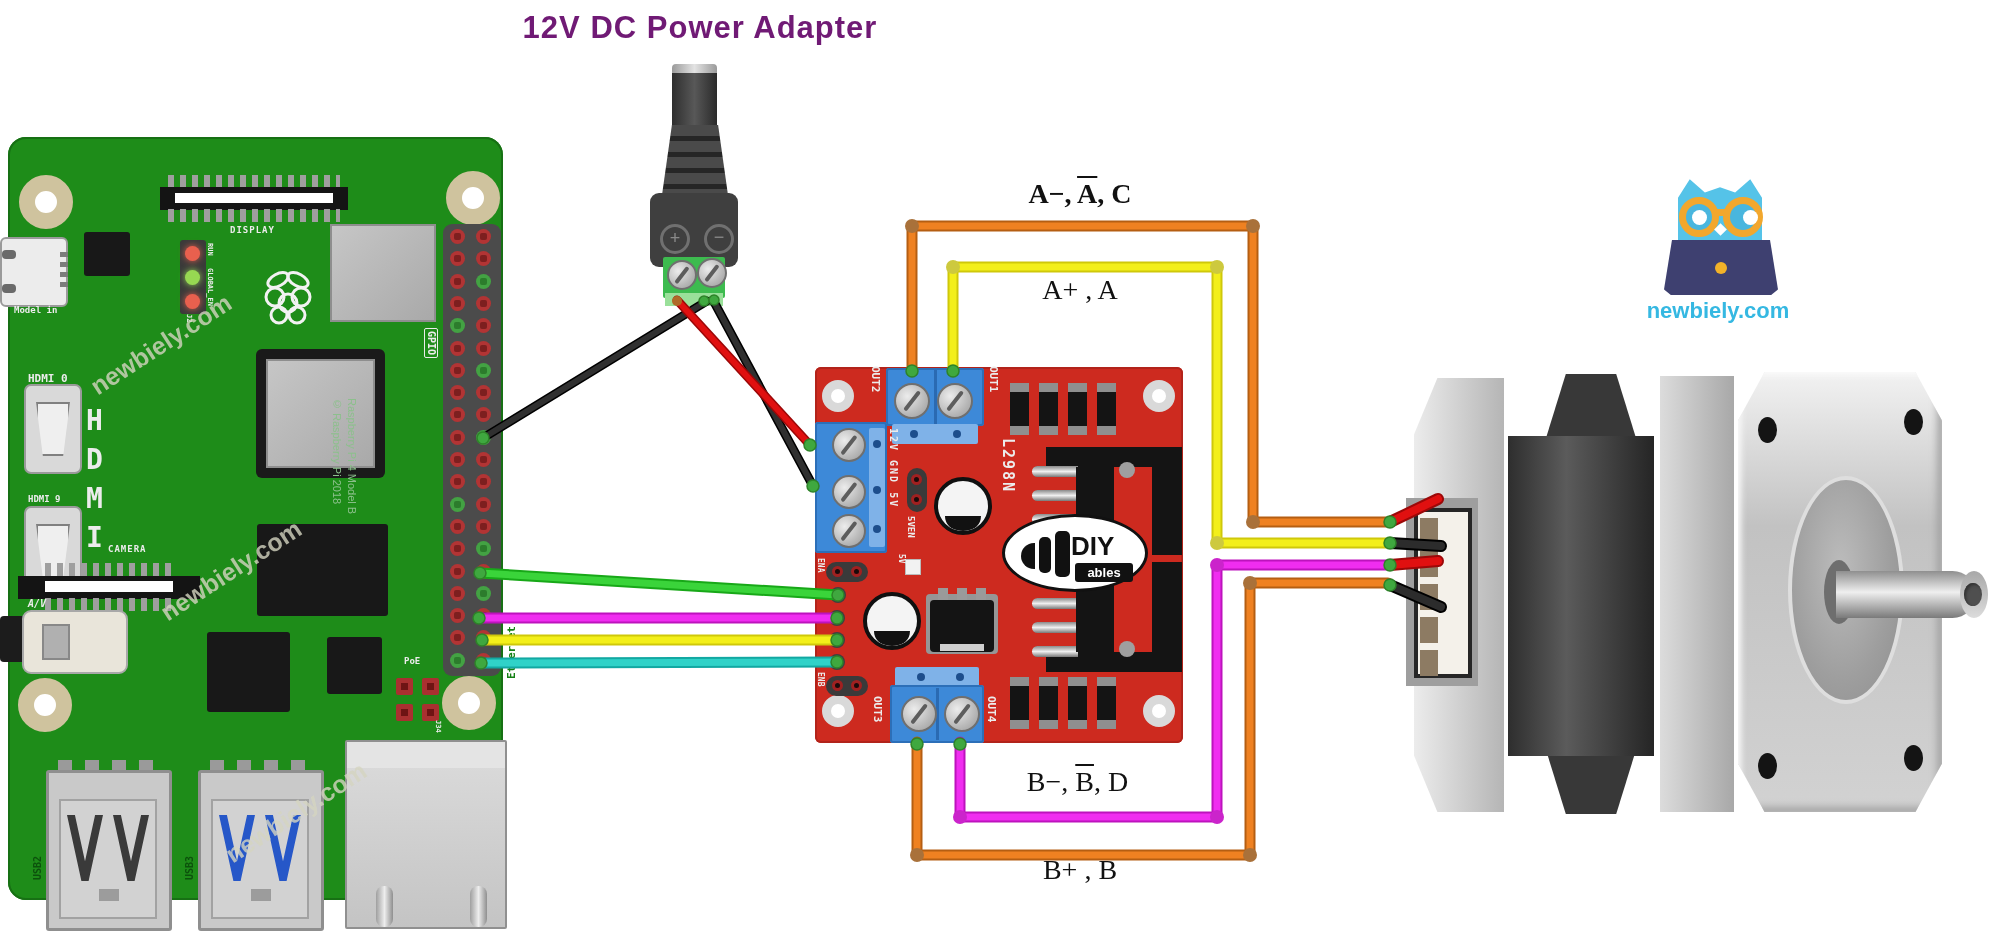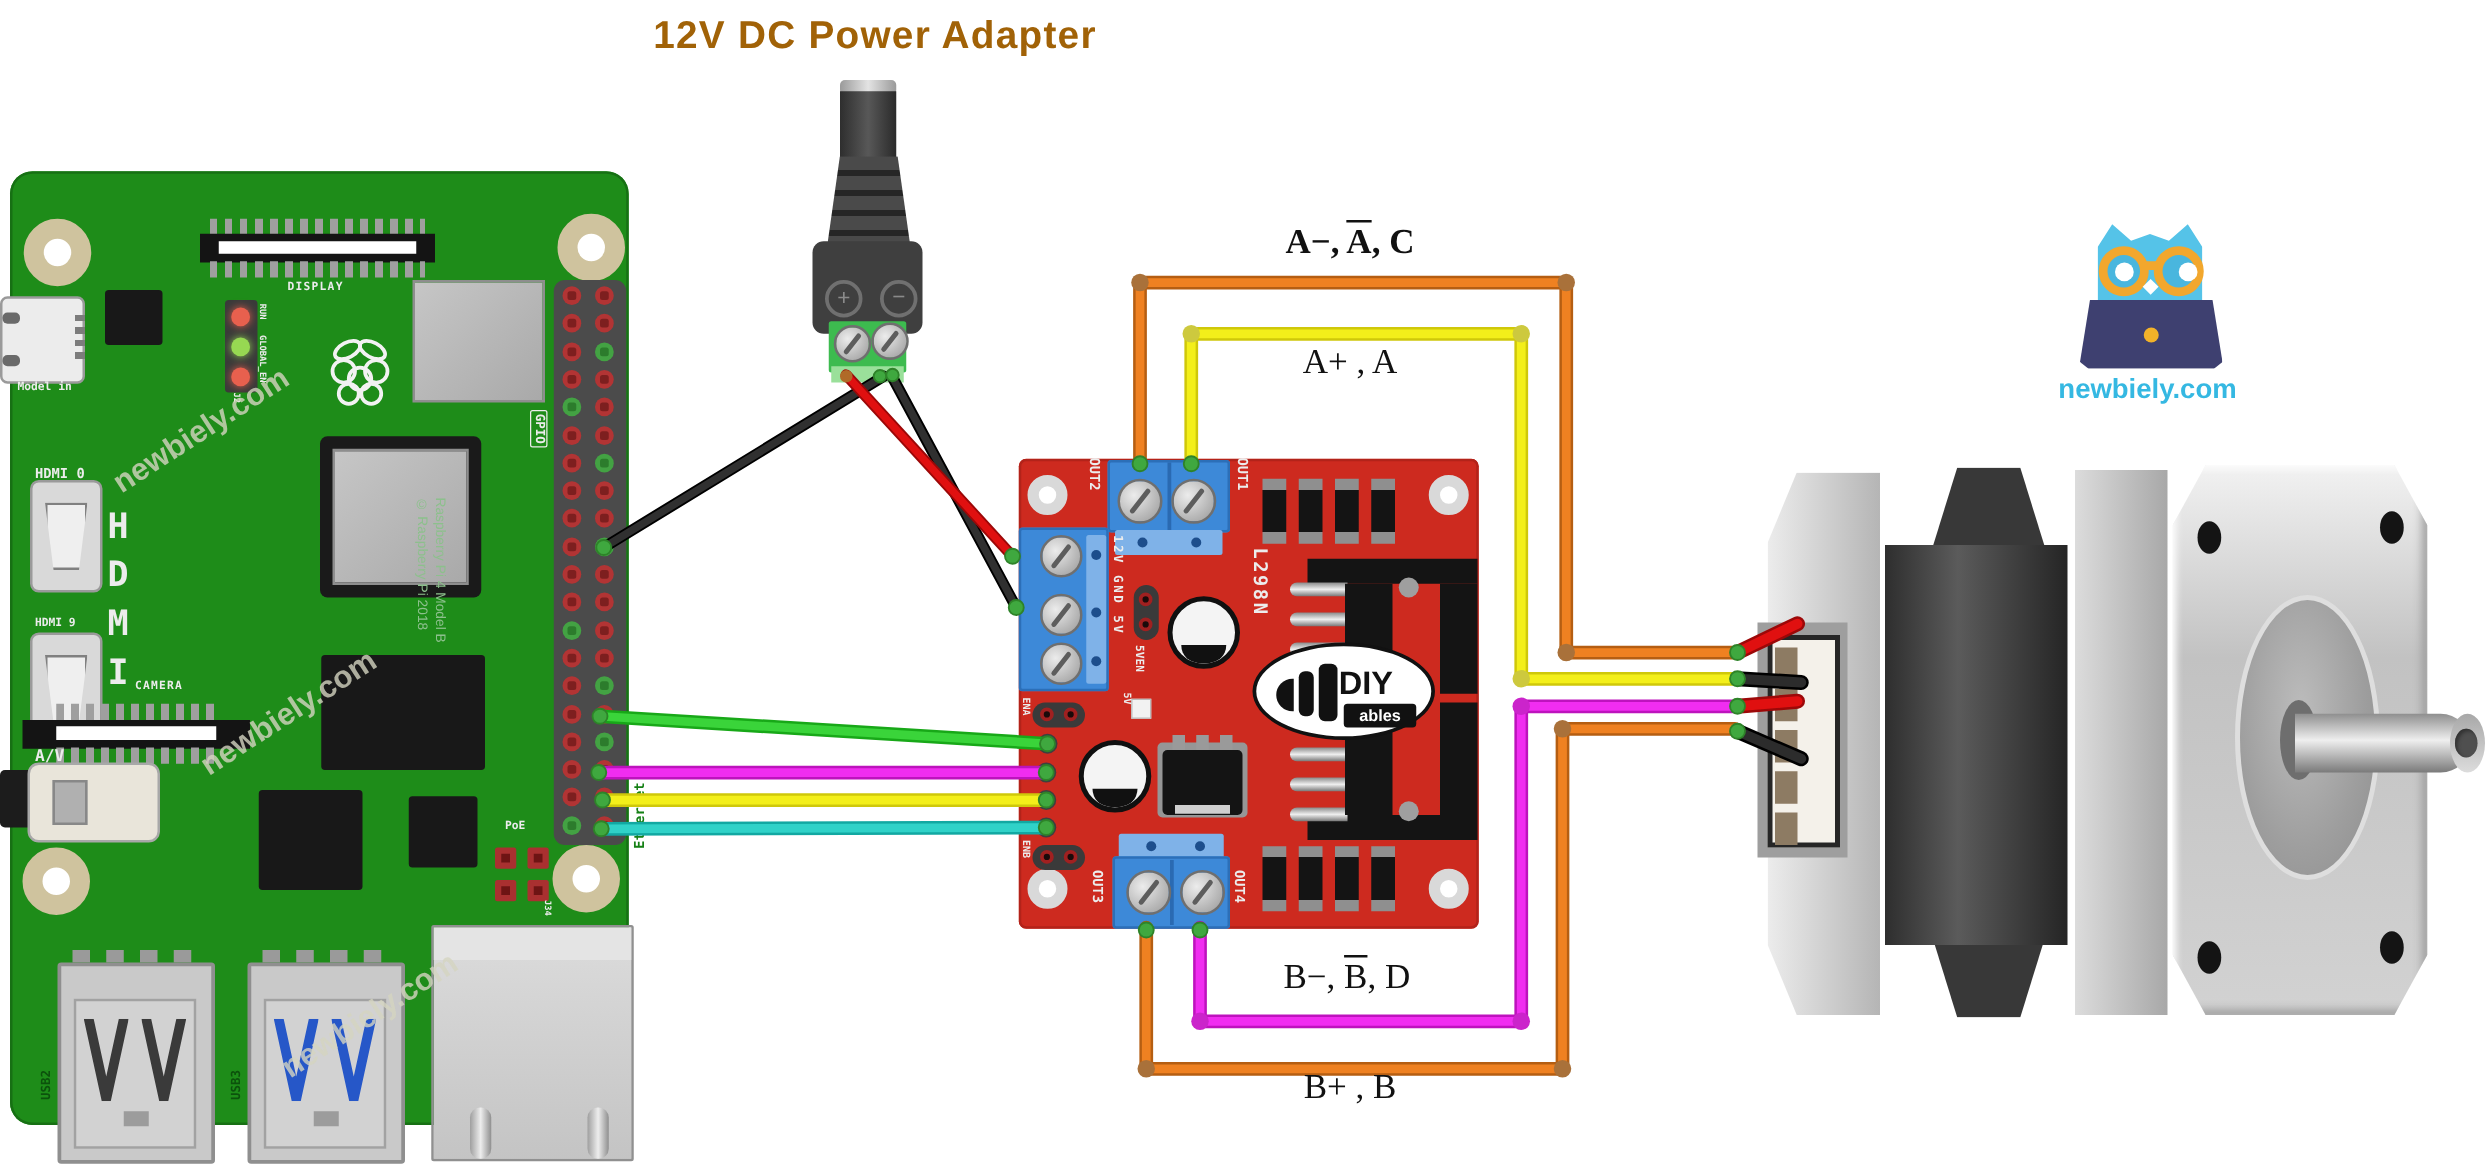"12V DC Power Adapter" .title { color: #a16207 -> #701a75 }
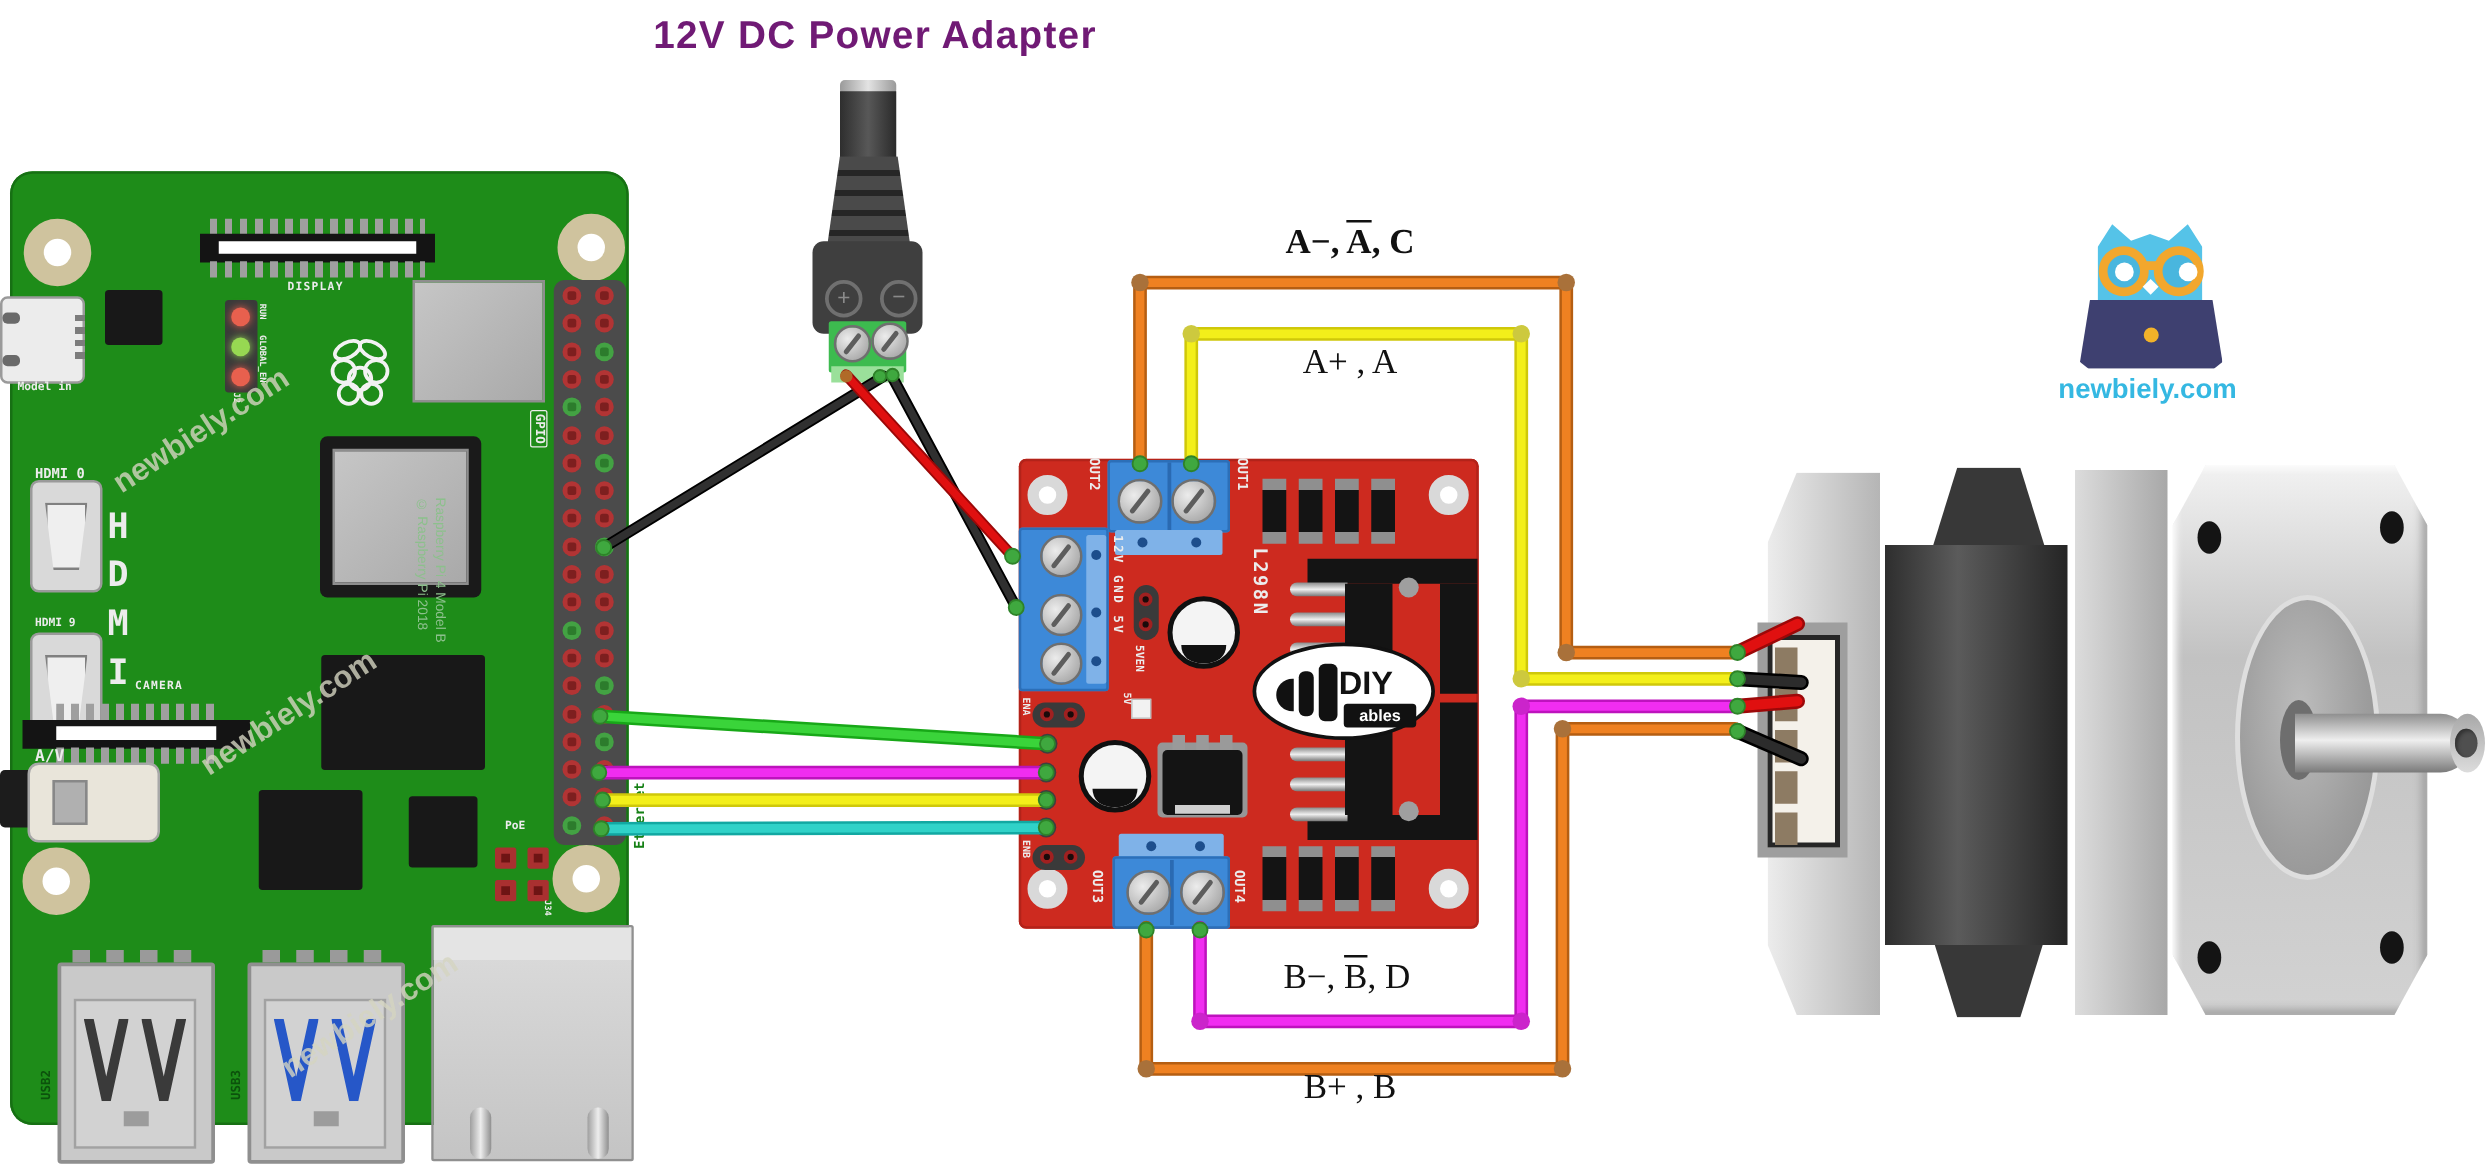"A/V" div.silk { font-size: 13px -> 10px; font-style: none -> italic }
